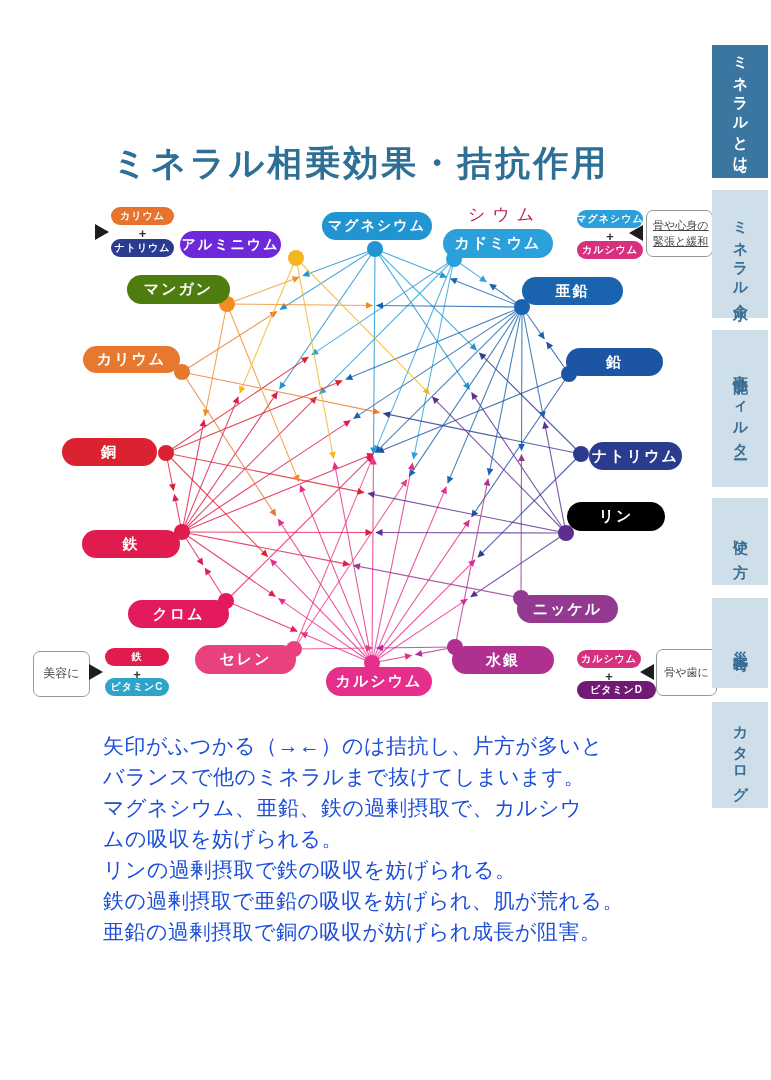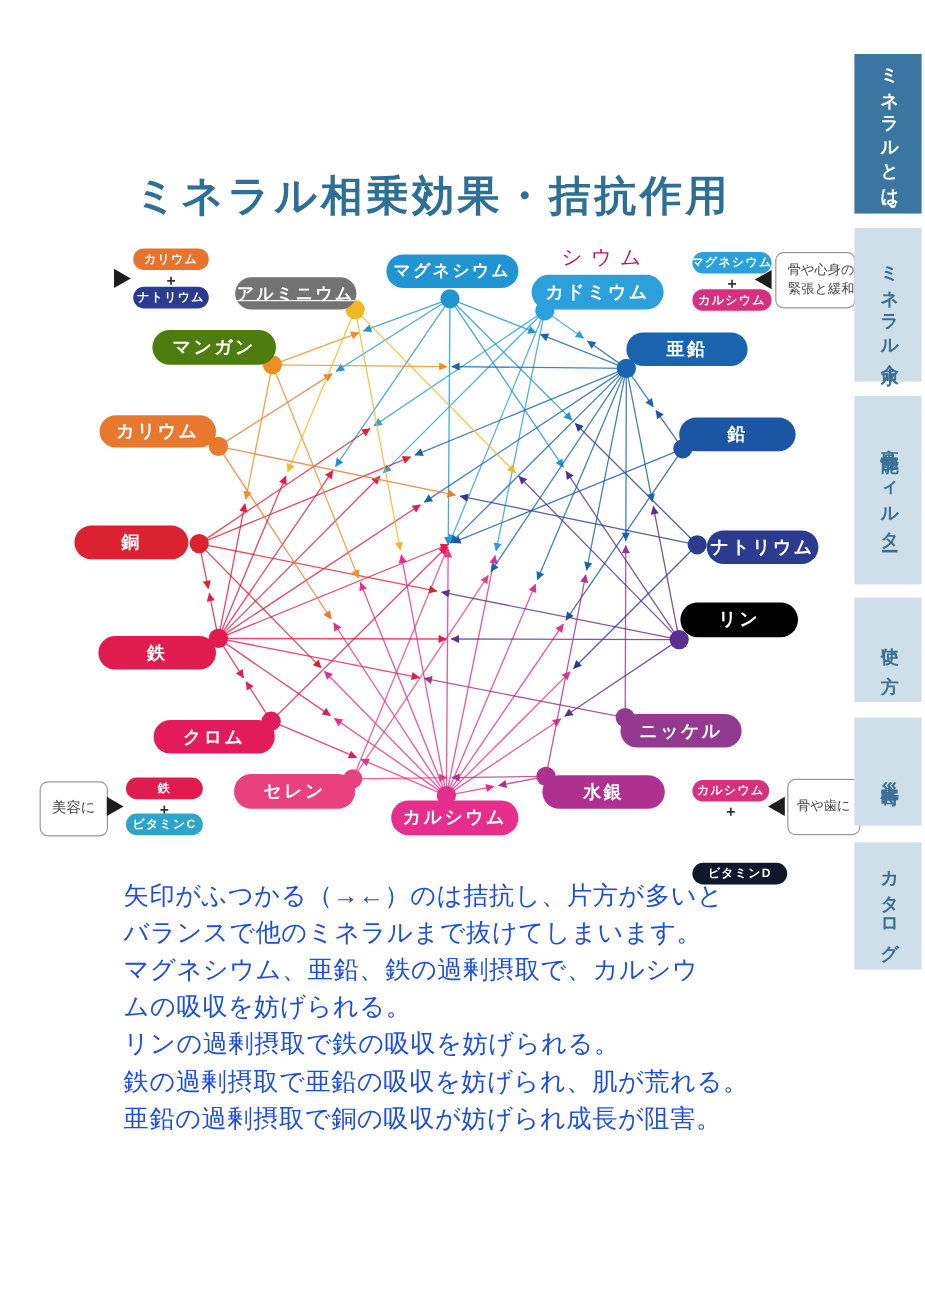"骨や心身の" div.co-box { align-items: flex-end -> flex-start; text-decoration: none -> underline }
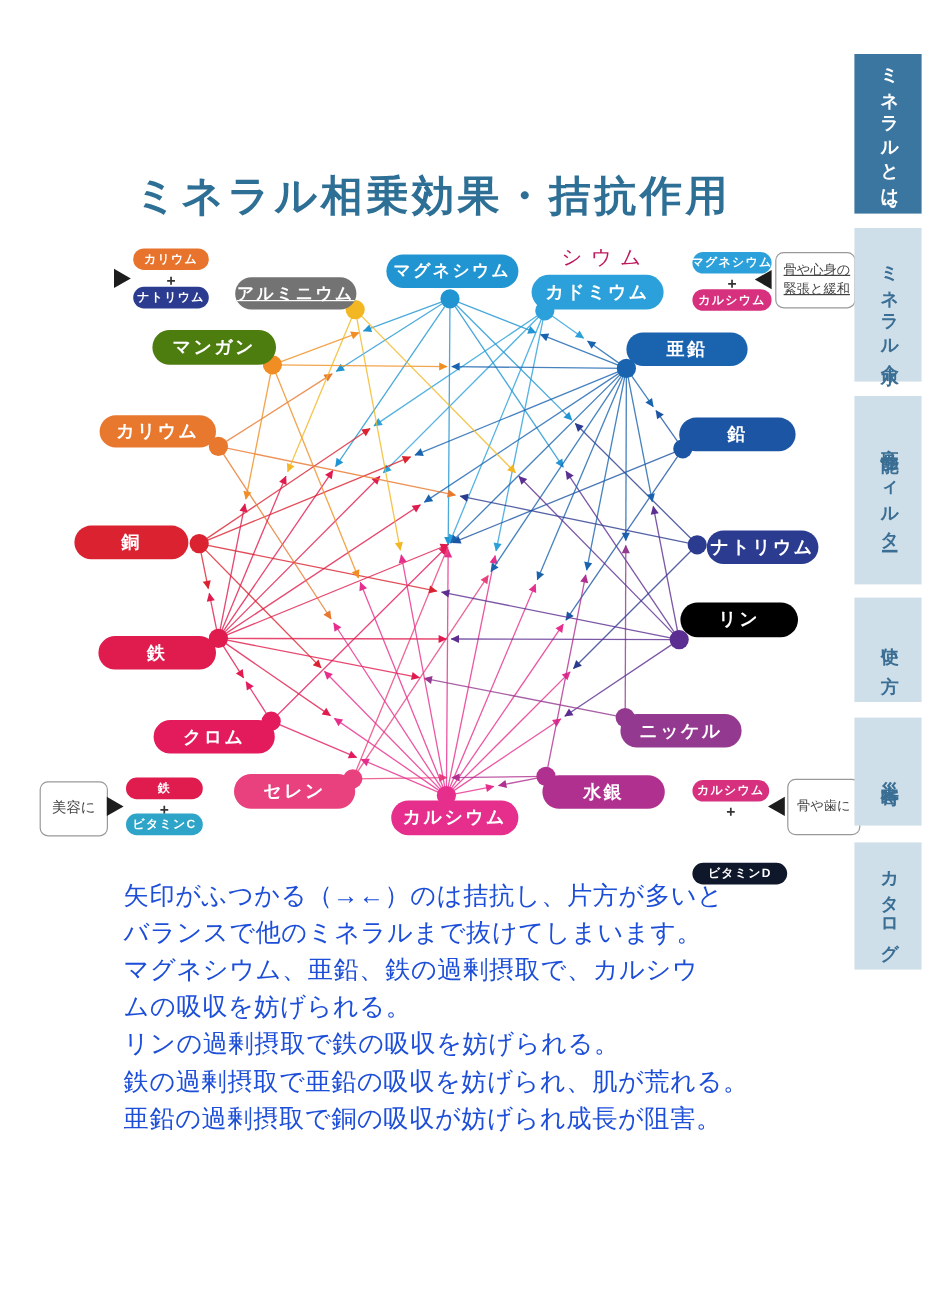"アルミニウム" div.pill { background: #737373 -> #6d28d9; left: 196px -> 180px; text-decoration: underline -> none }
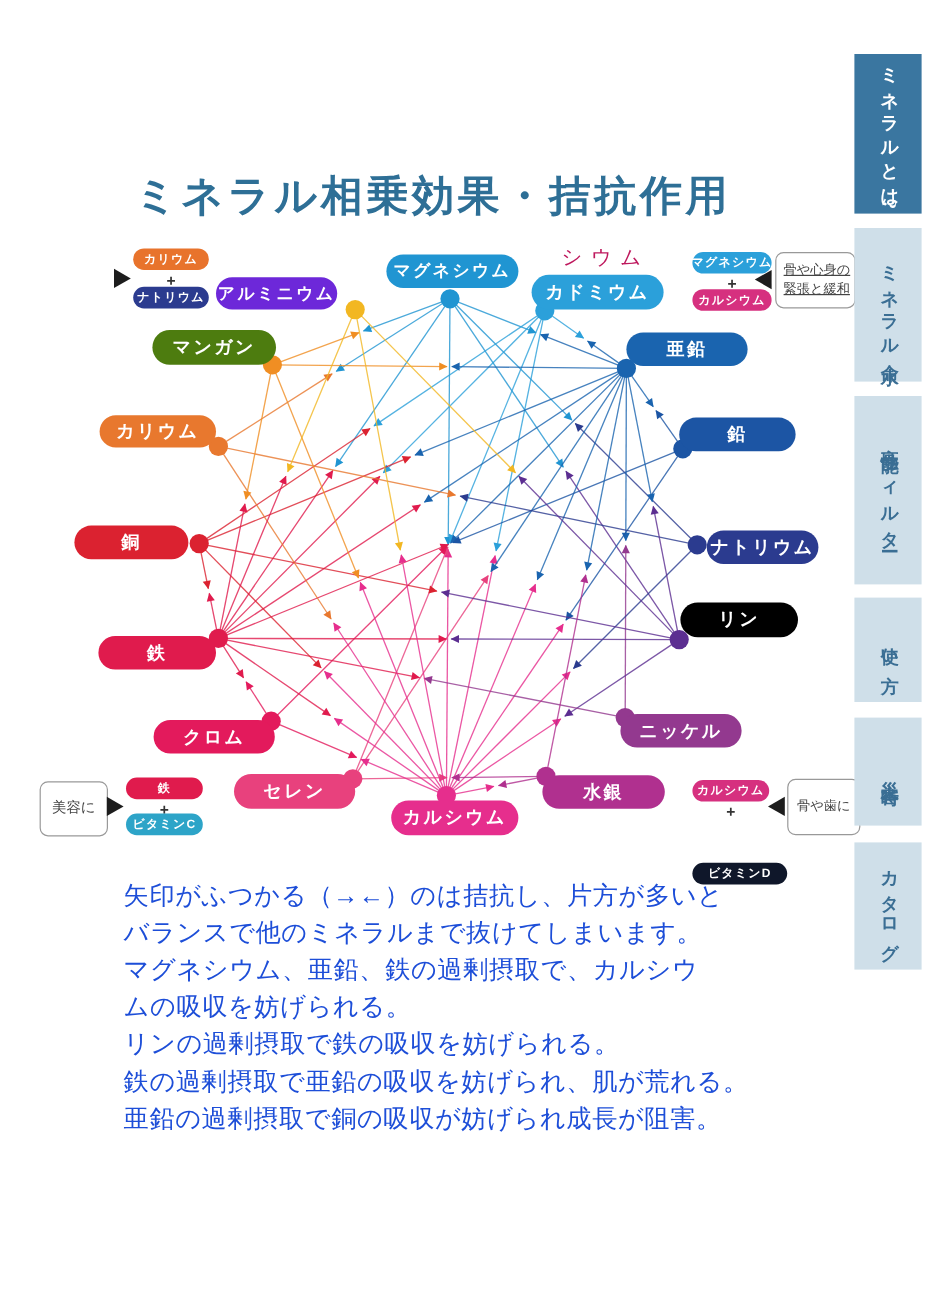"ビタミンD" div.mini-pill { background: #0f172a -> #701a75; margin-top: 38px -> none }
